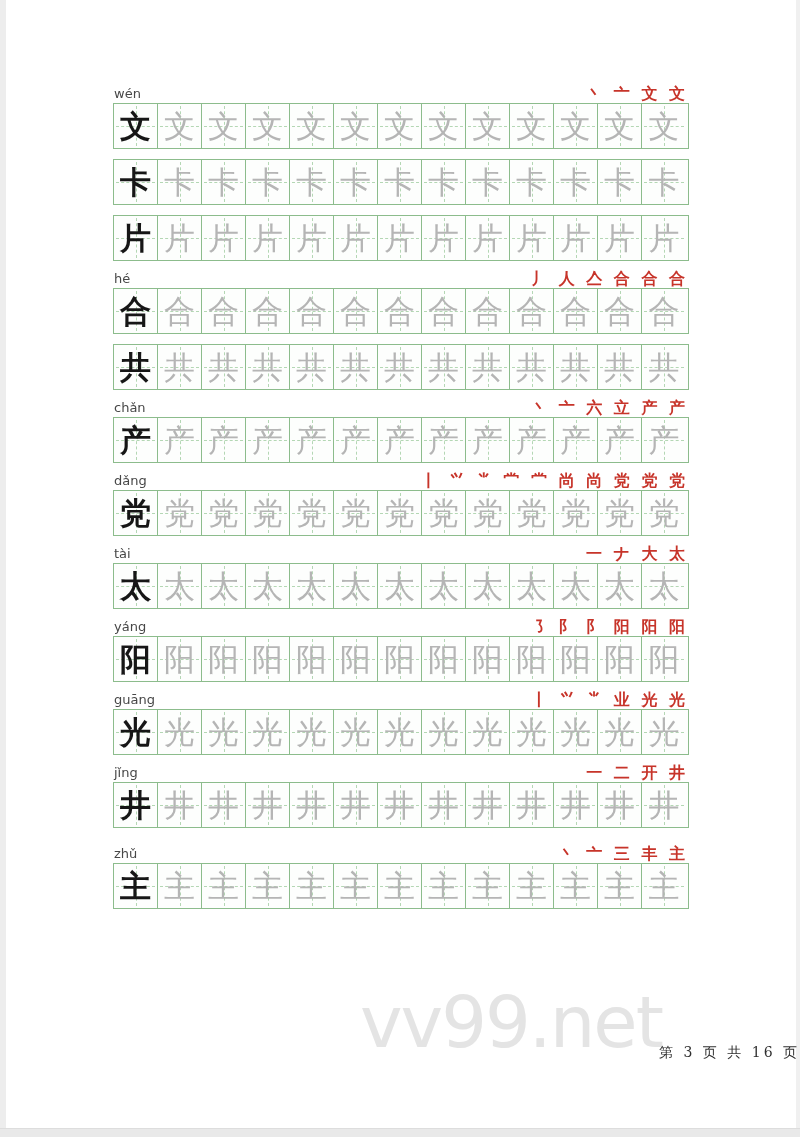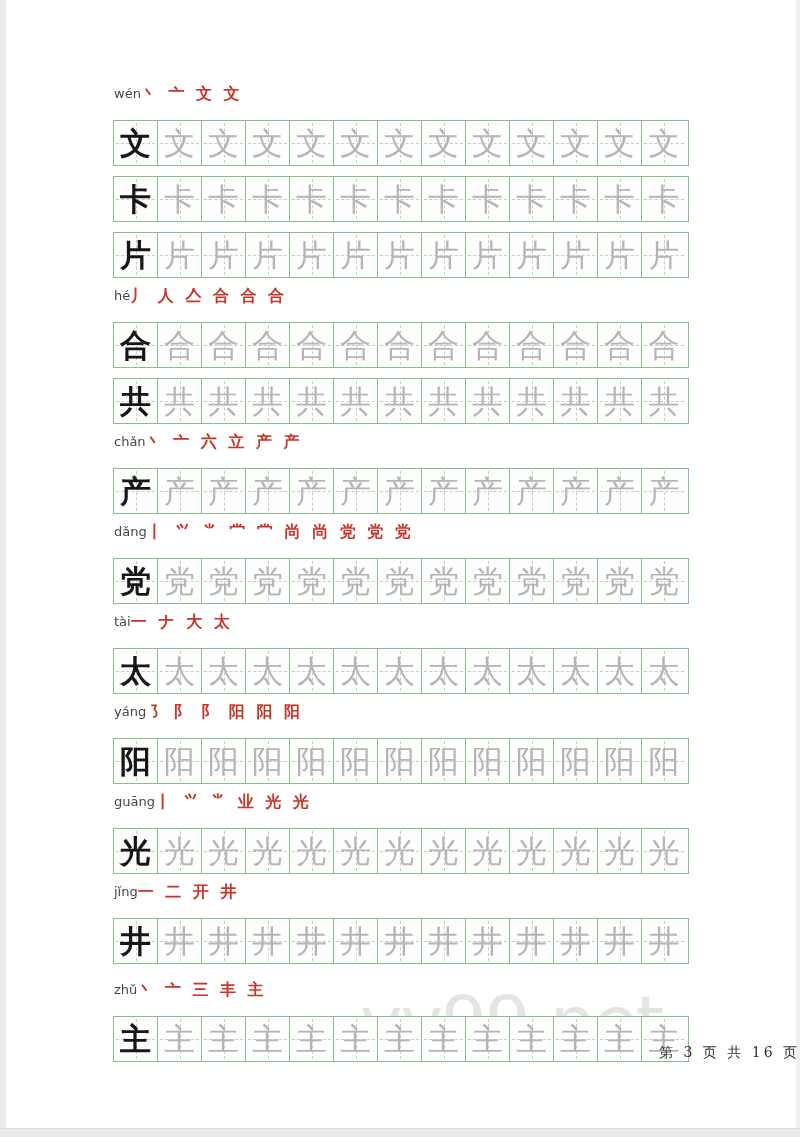"wén" .row-head { justify-content: none -> space-between; margin-bottom: 18px -> 1px }
